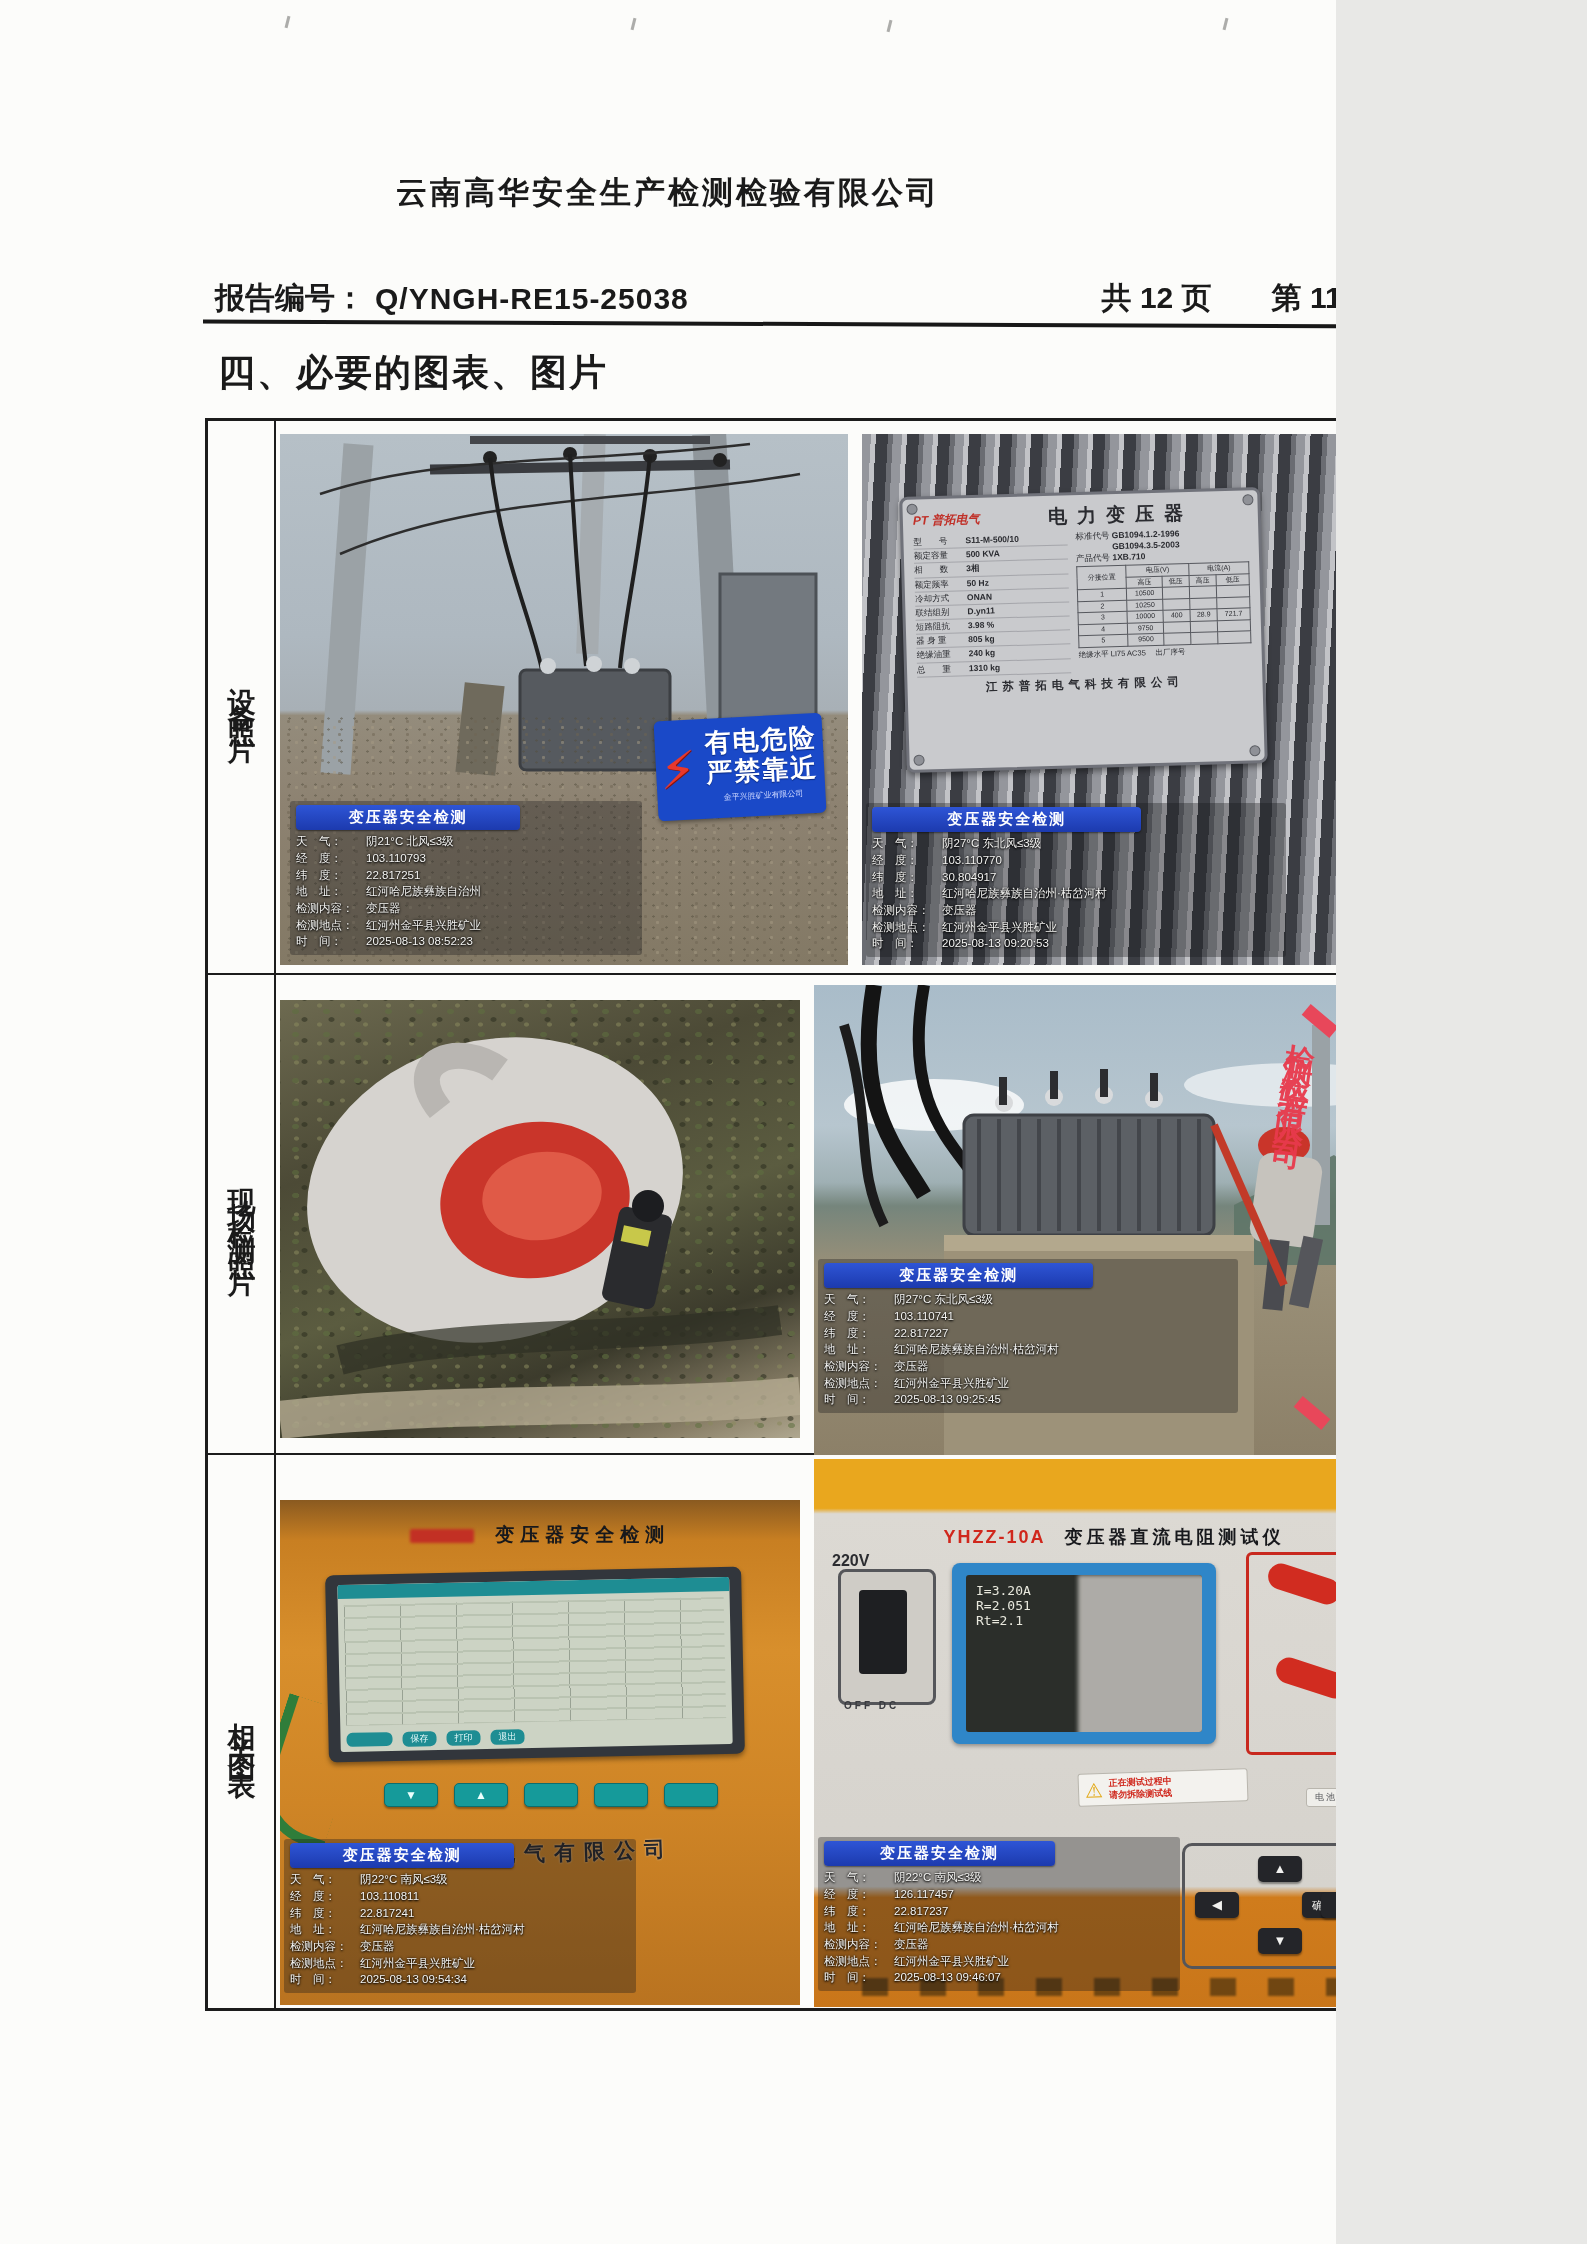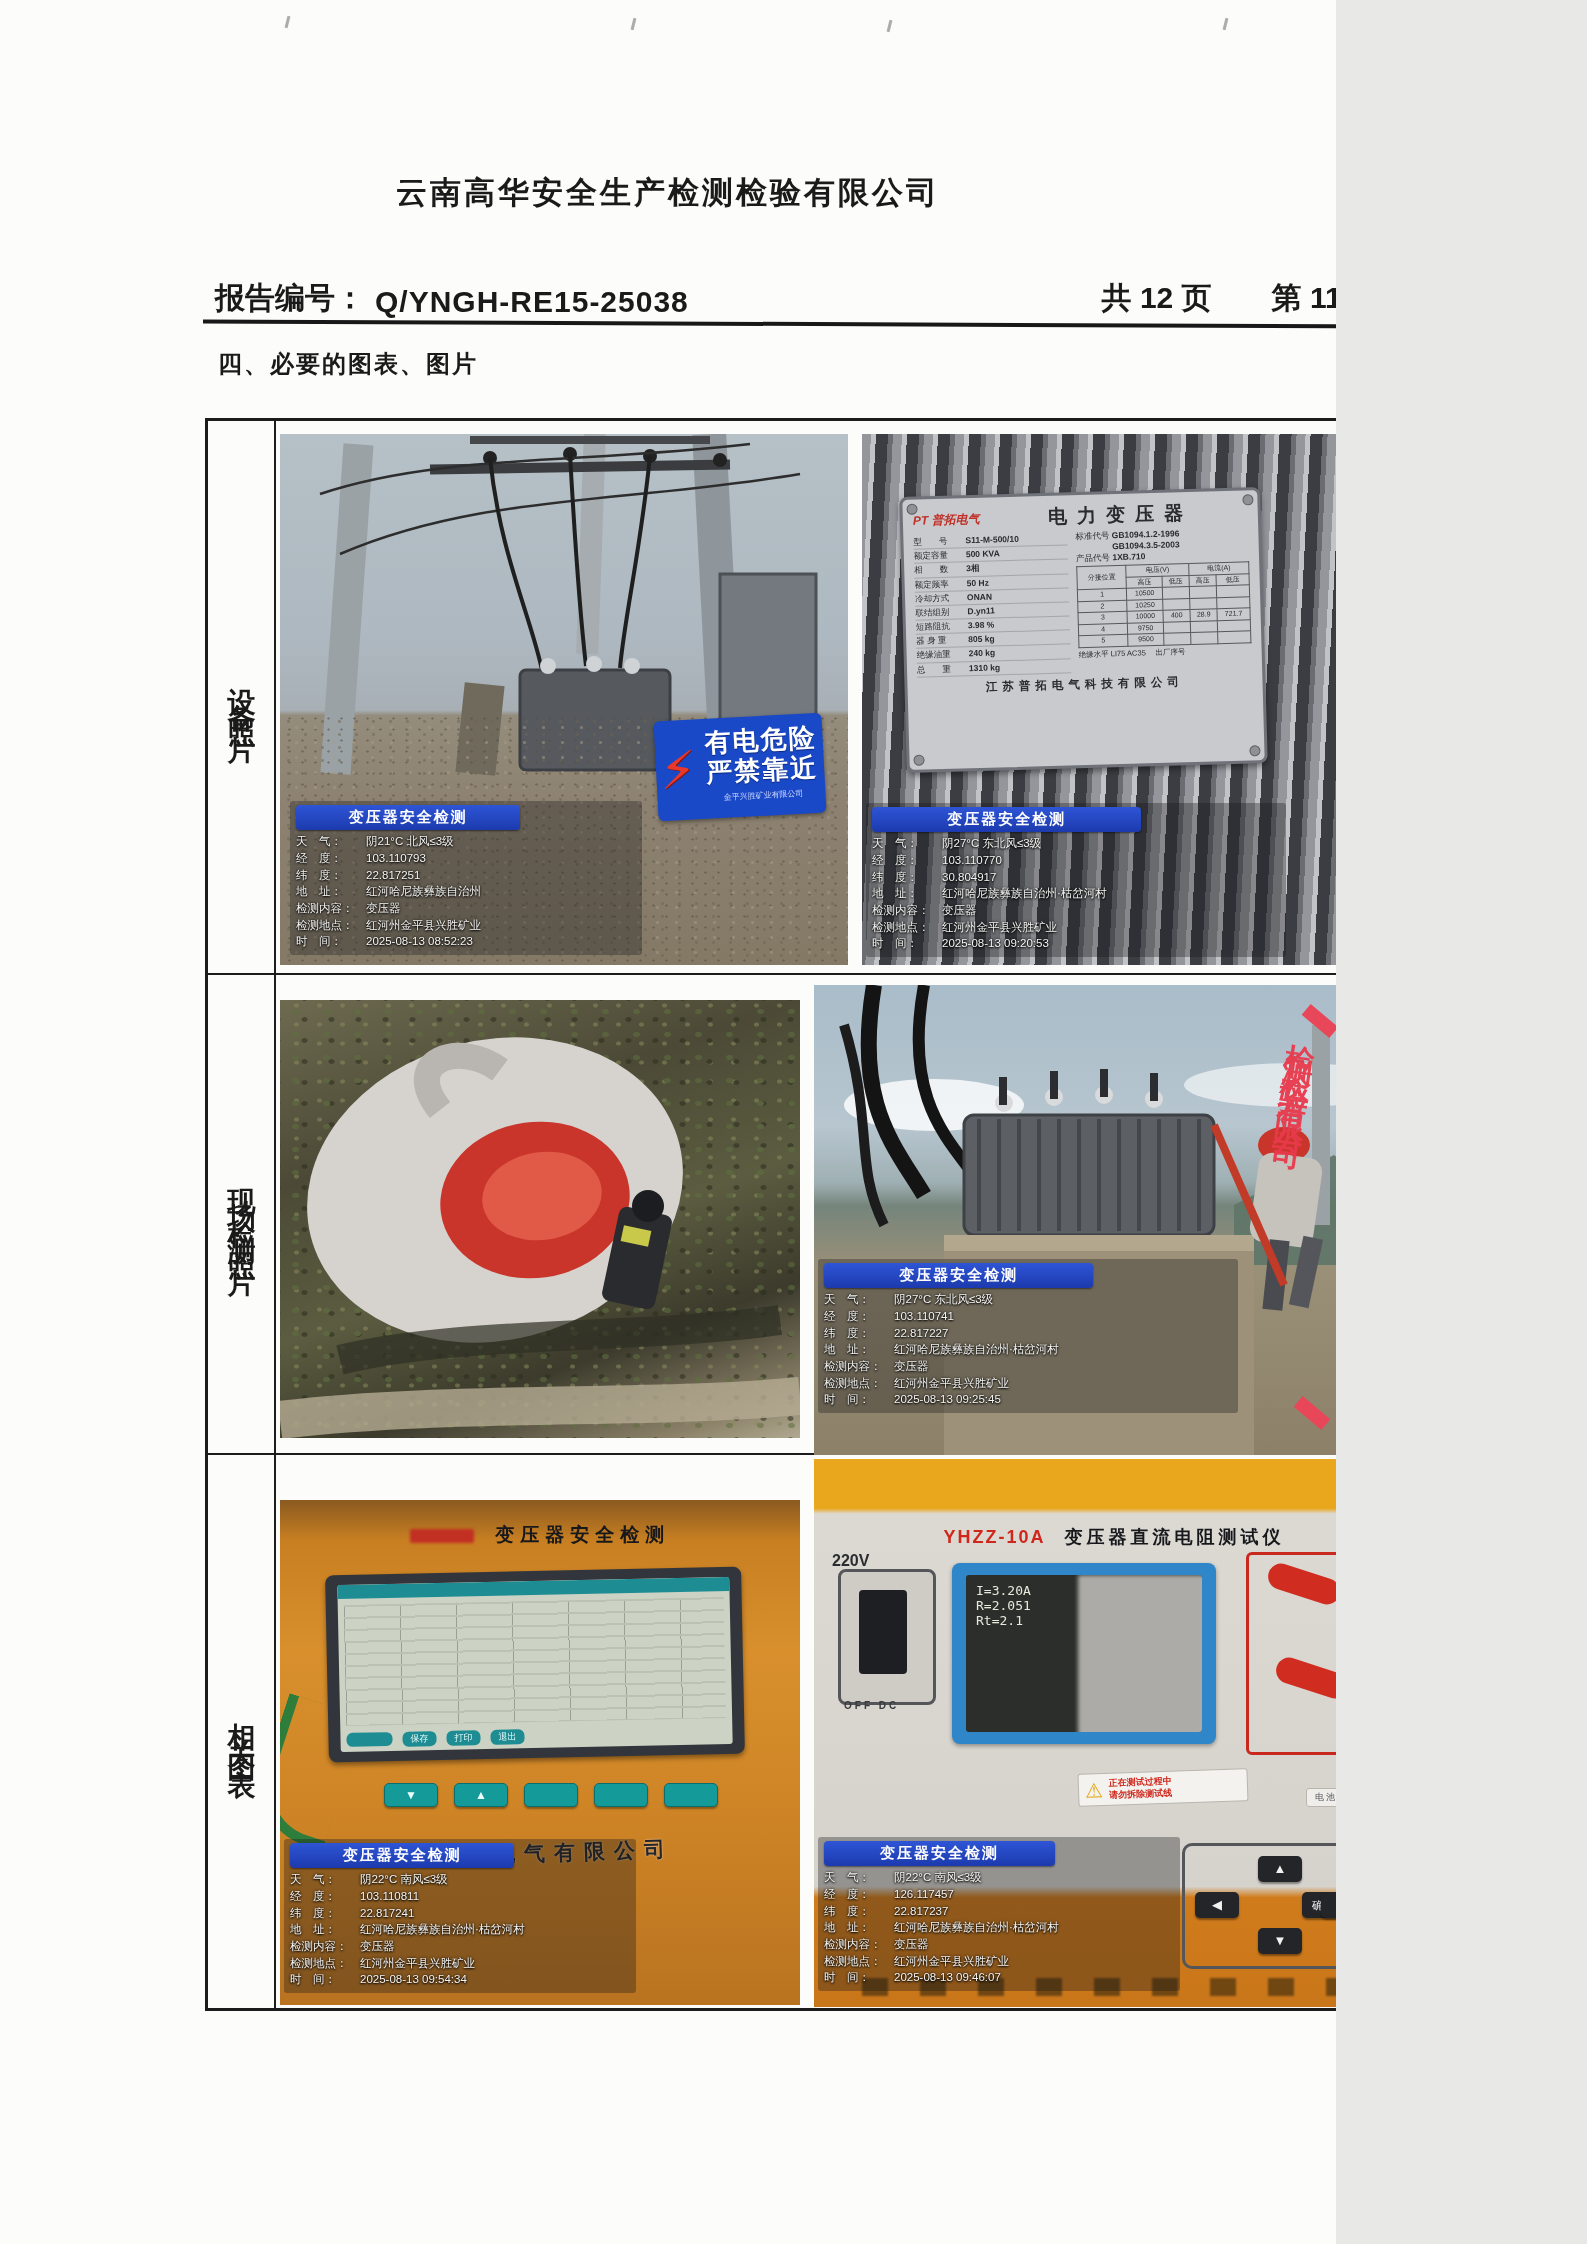"报告编号：" .report-row { align-items: flex-end -> center }
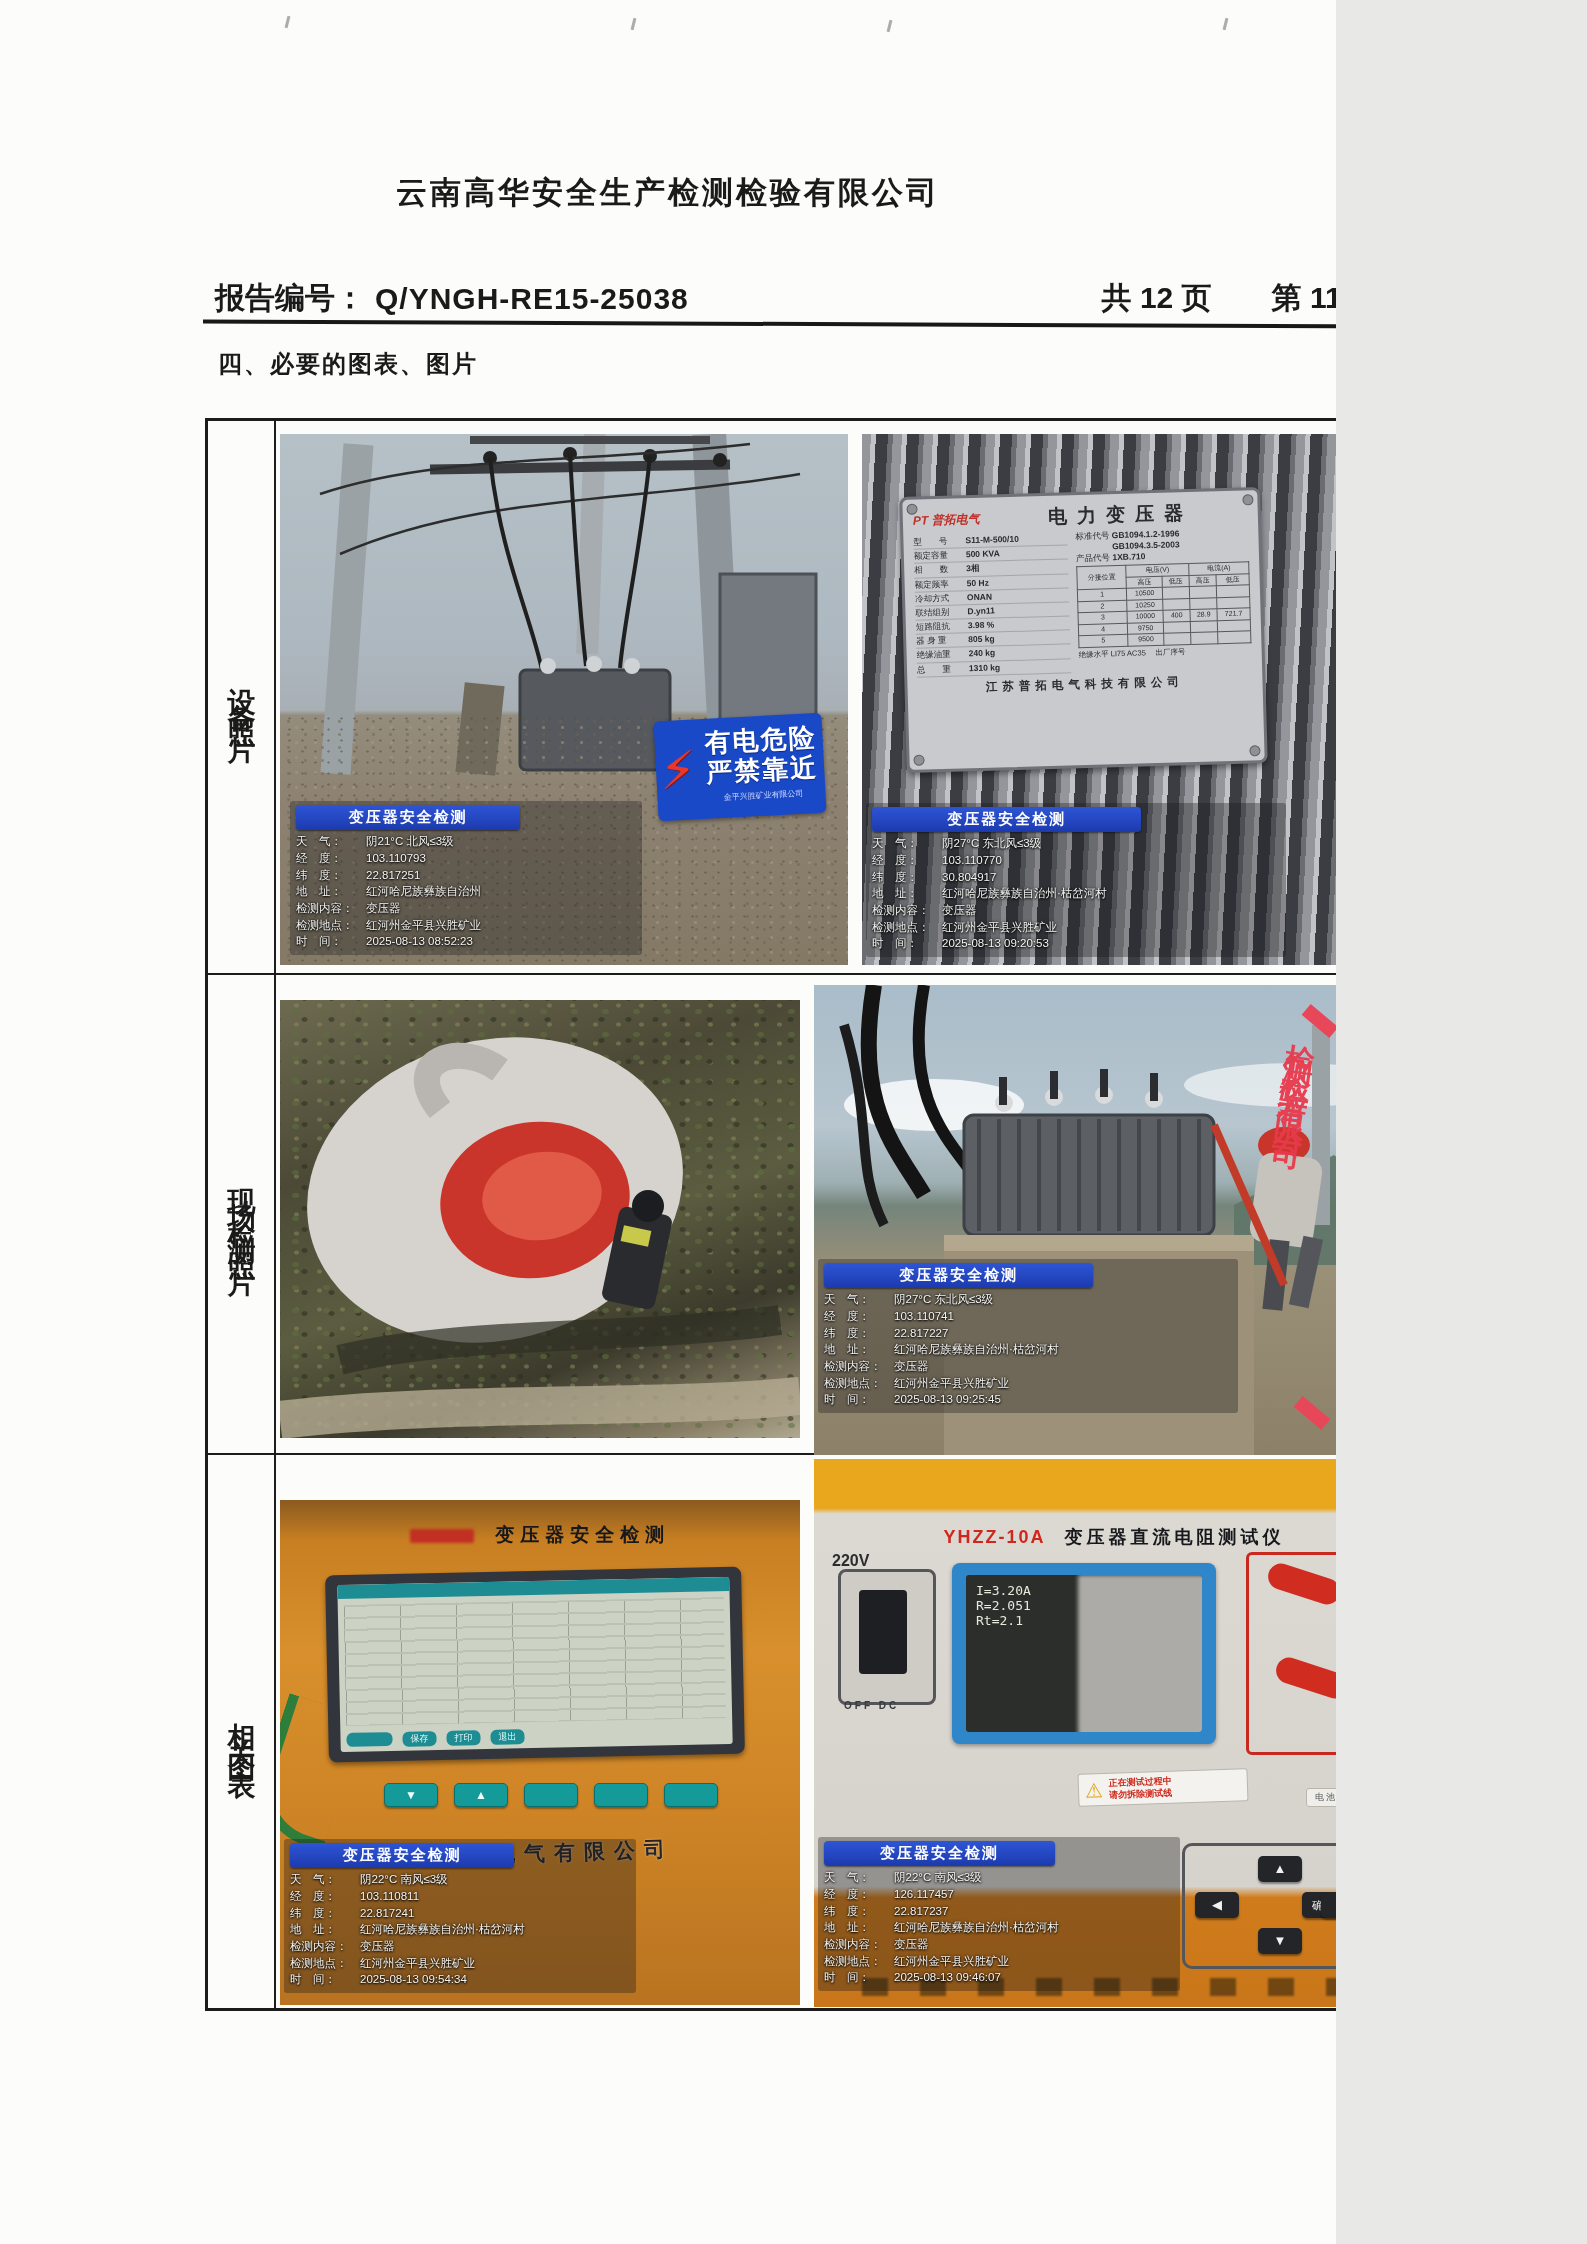"四、必要的图表、图片" .section-heading { font-size: 24px -> 37px }
